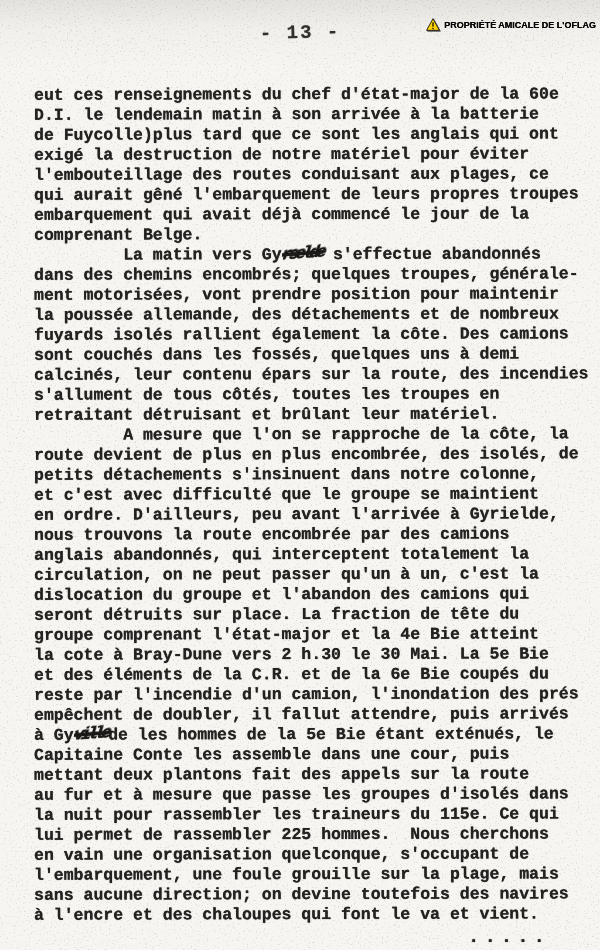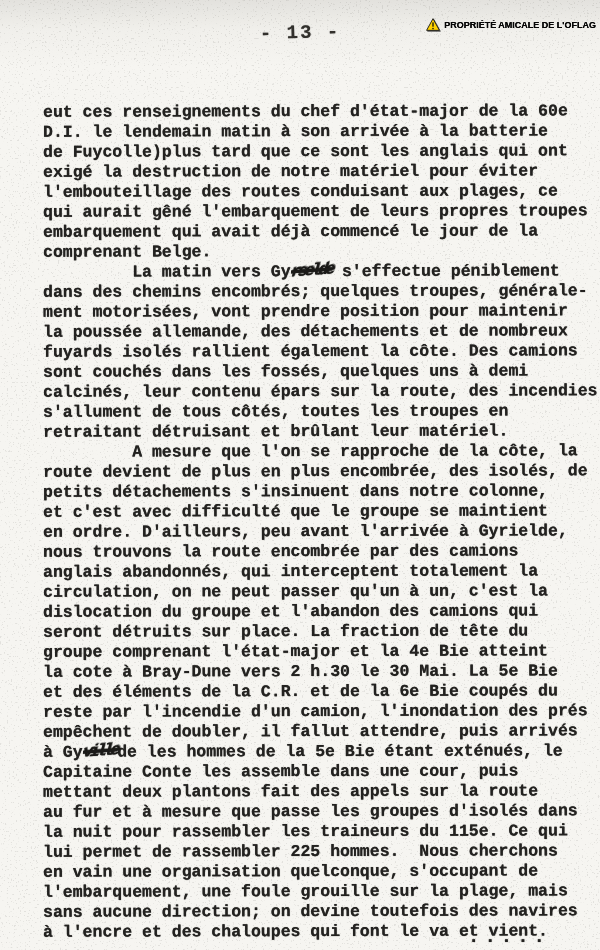"eut ces renseignements du chef" .text-block { margin-left: 9px -> none; top: 102px -> 85px }
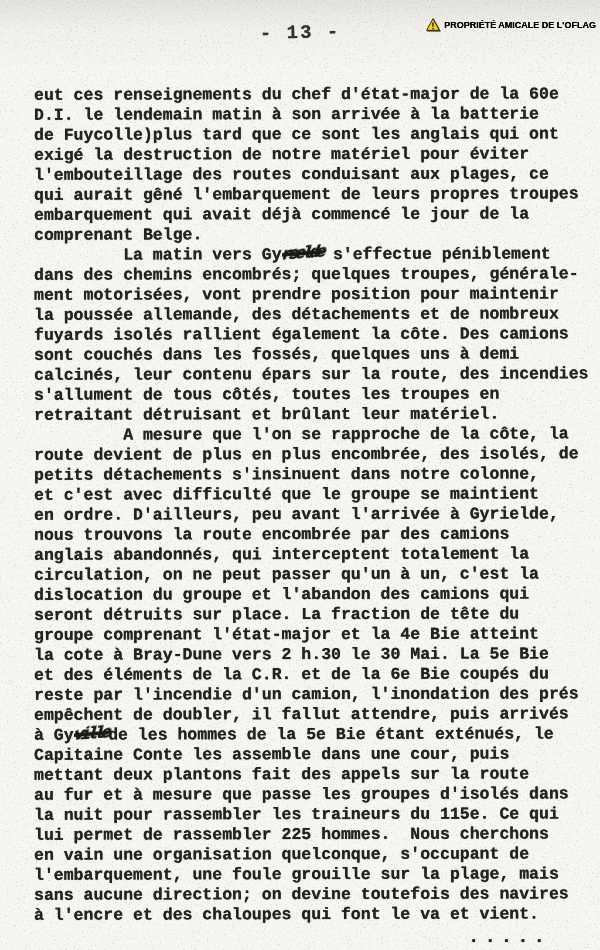"s'effectue péniblement" span { text: péniblement -> abandonnés }
